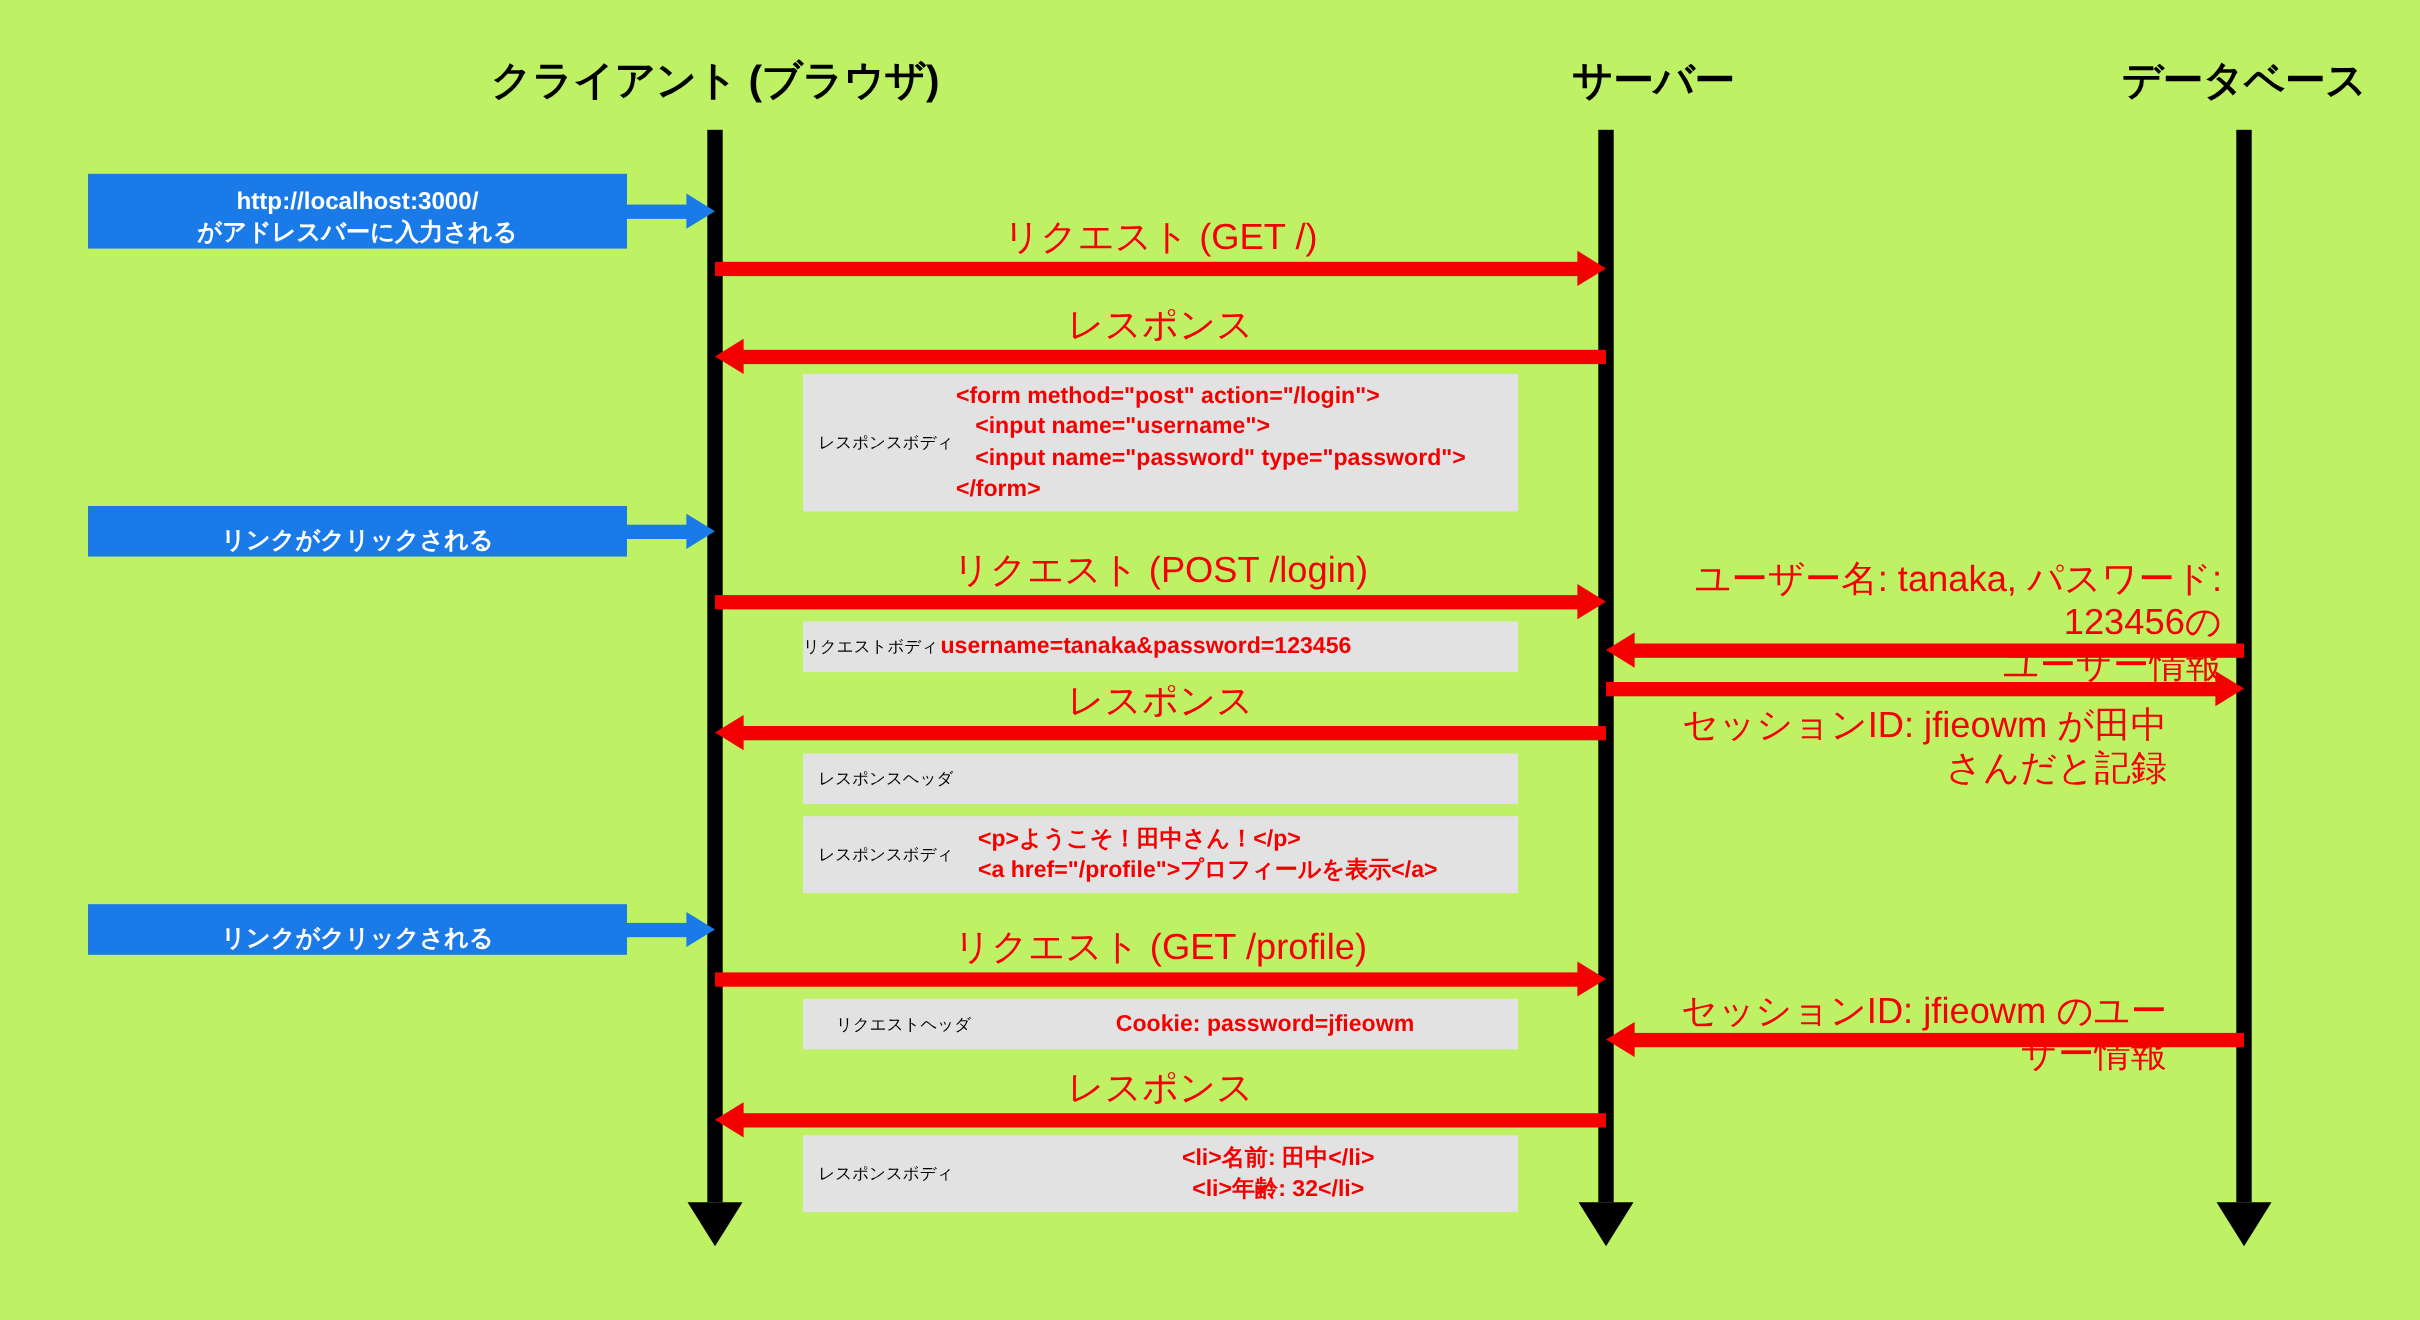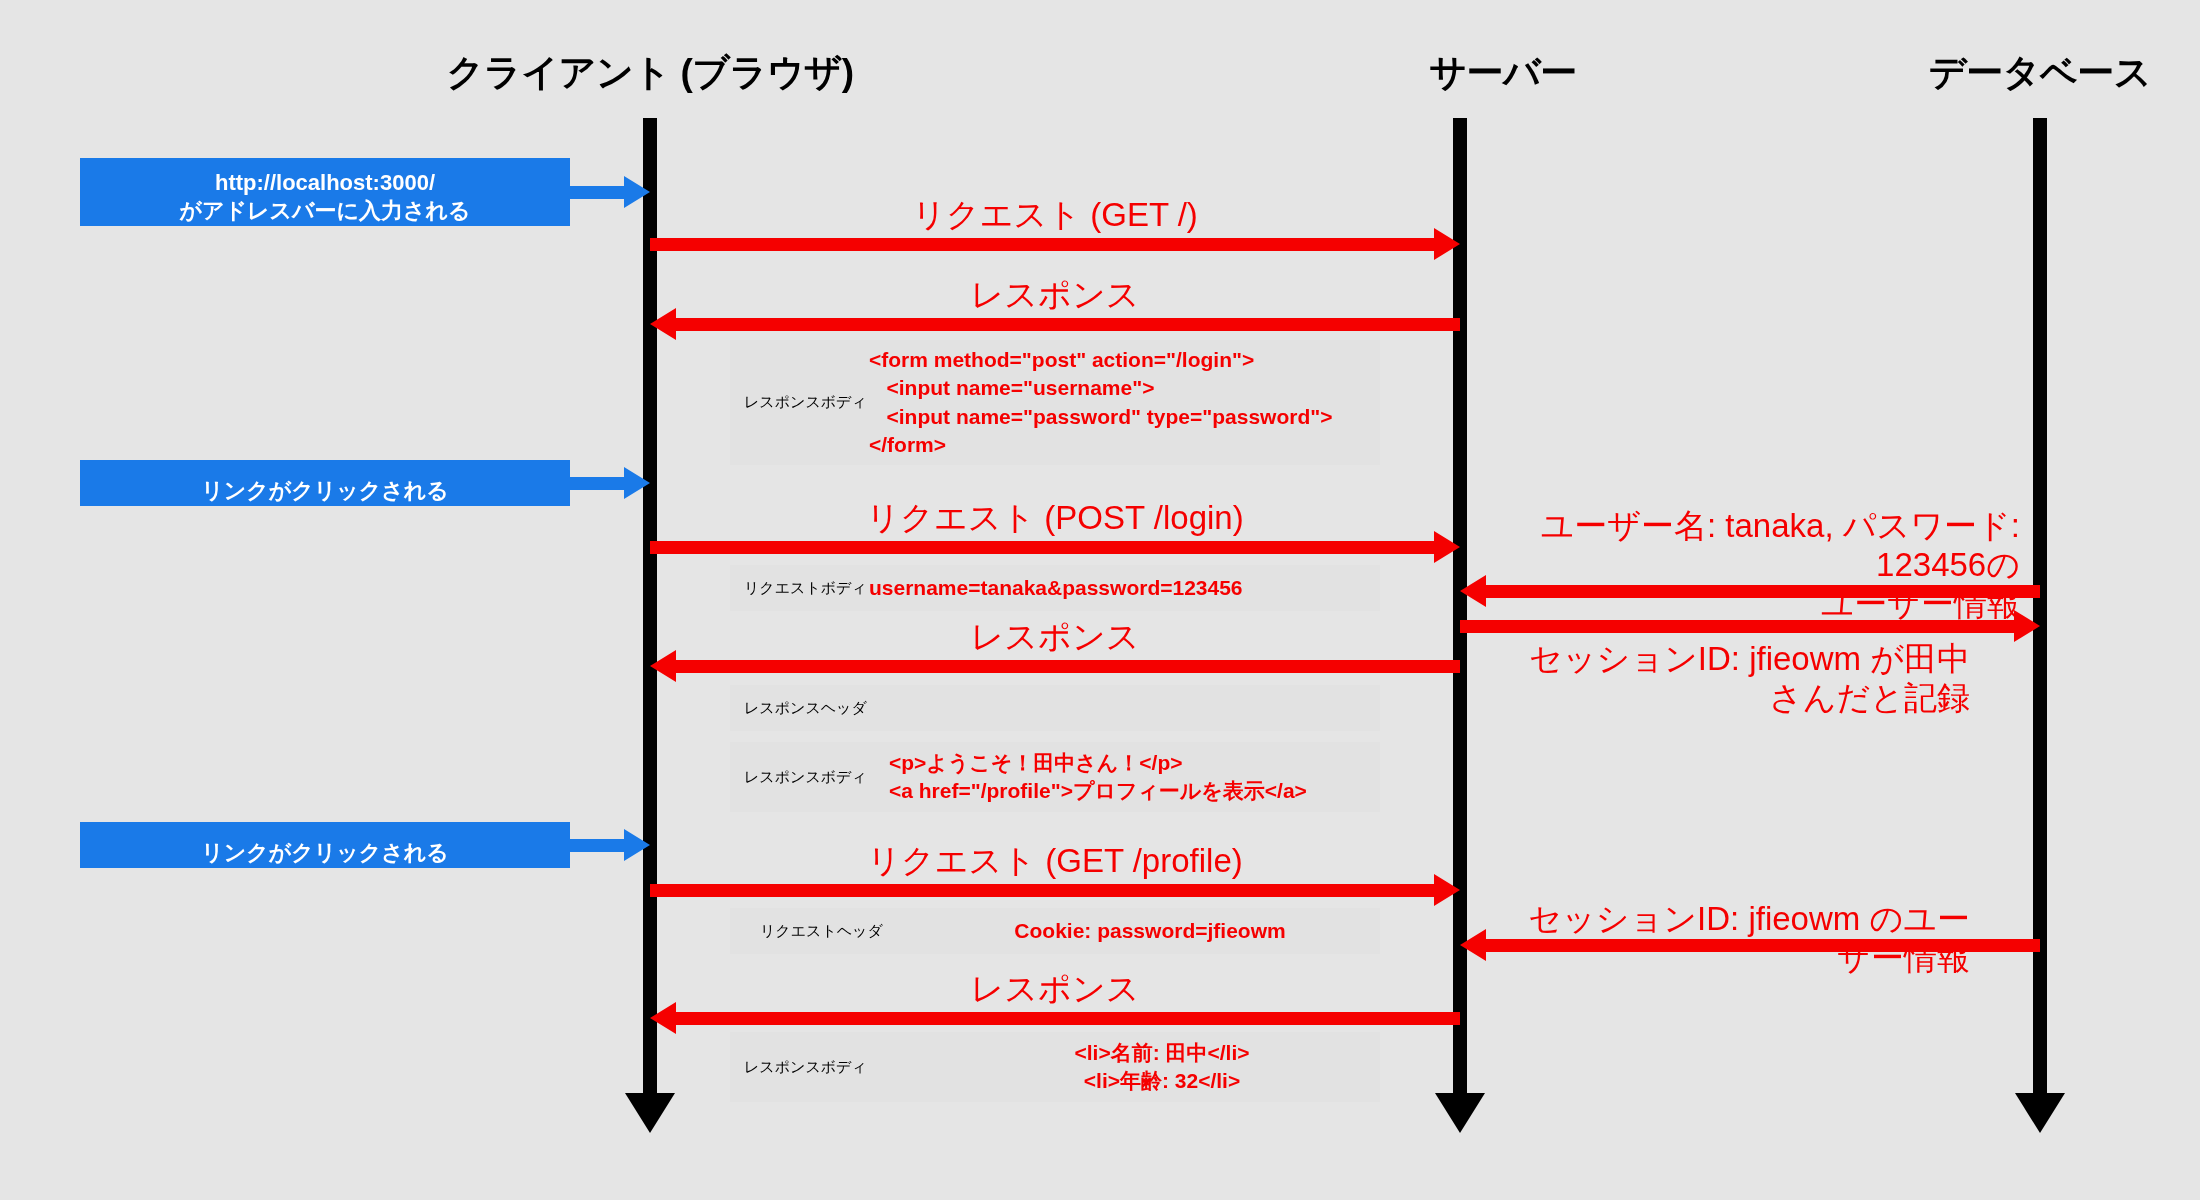"クライアント (ブラウザ)" #stage { background: #e5e5e5 -> #bef264 }
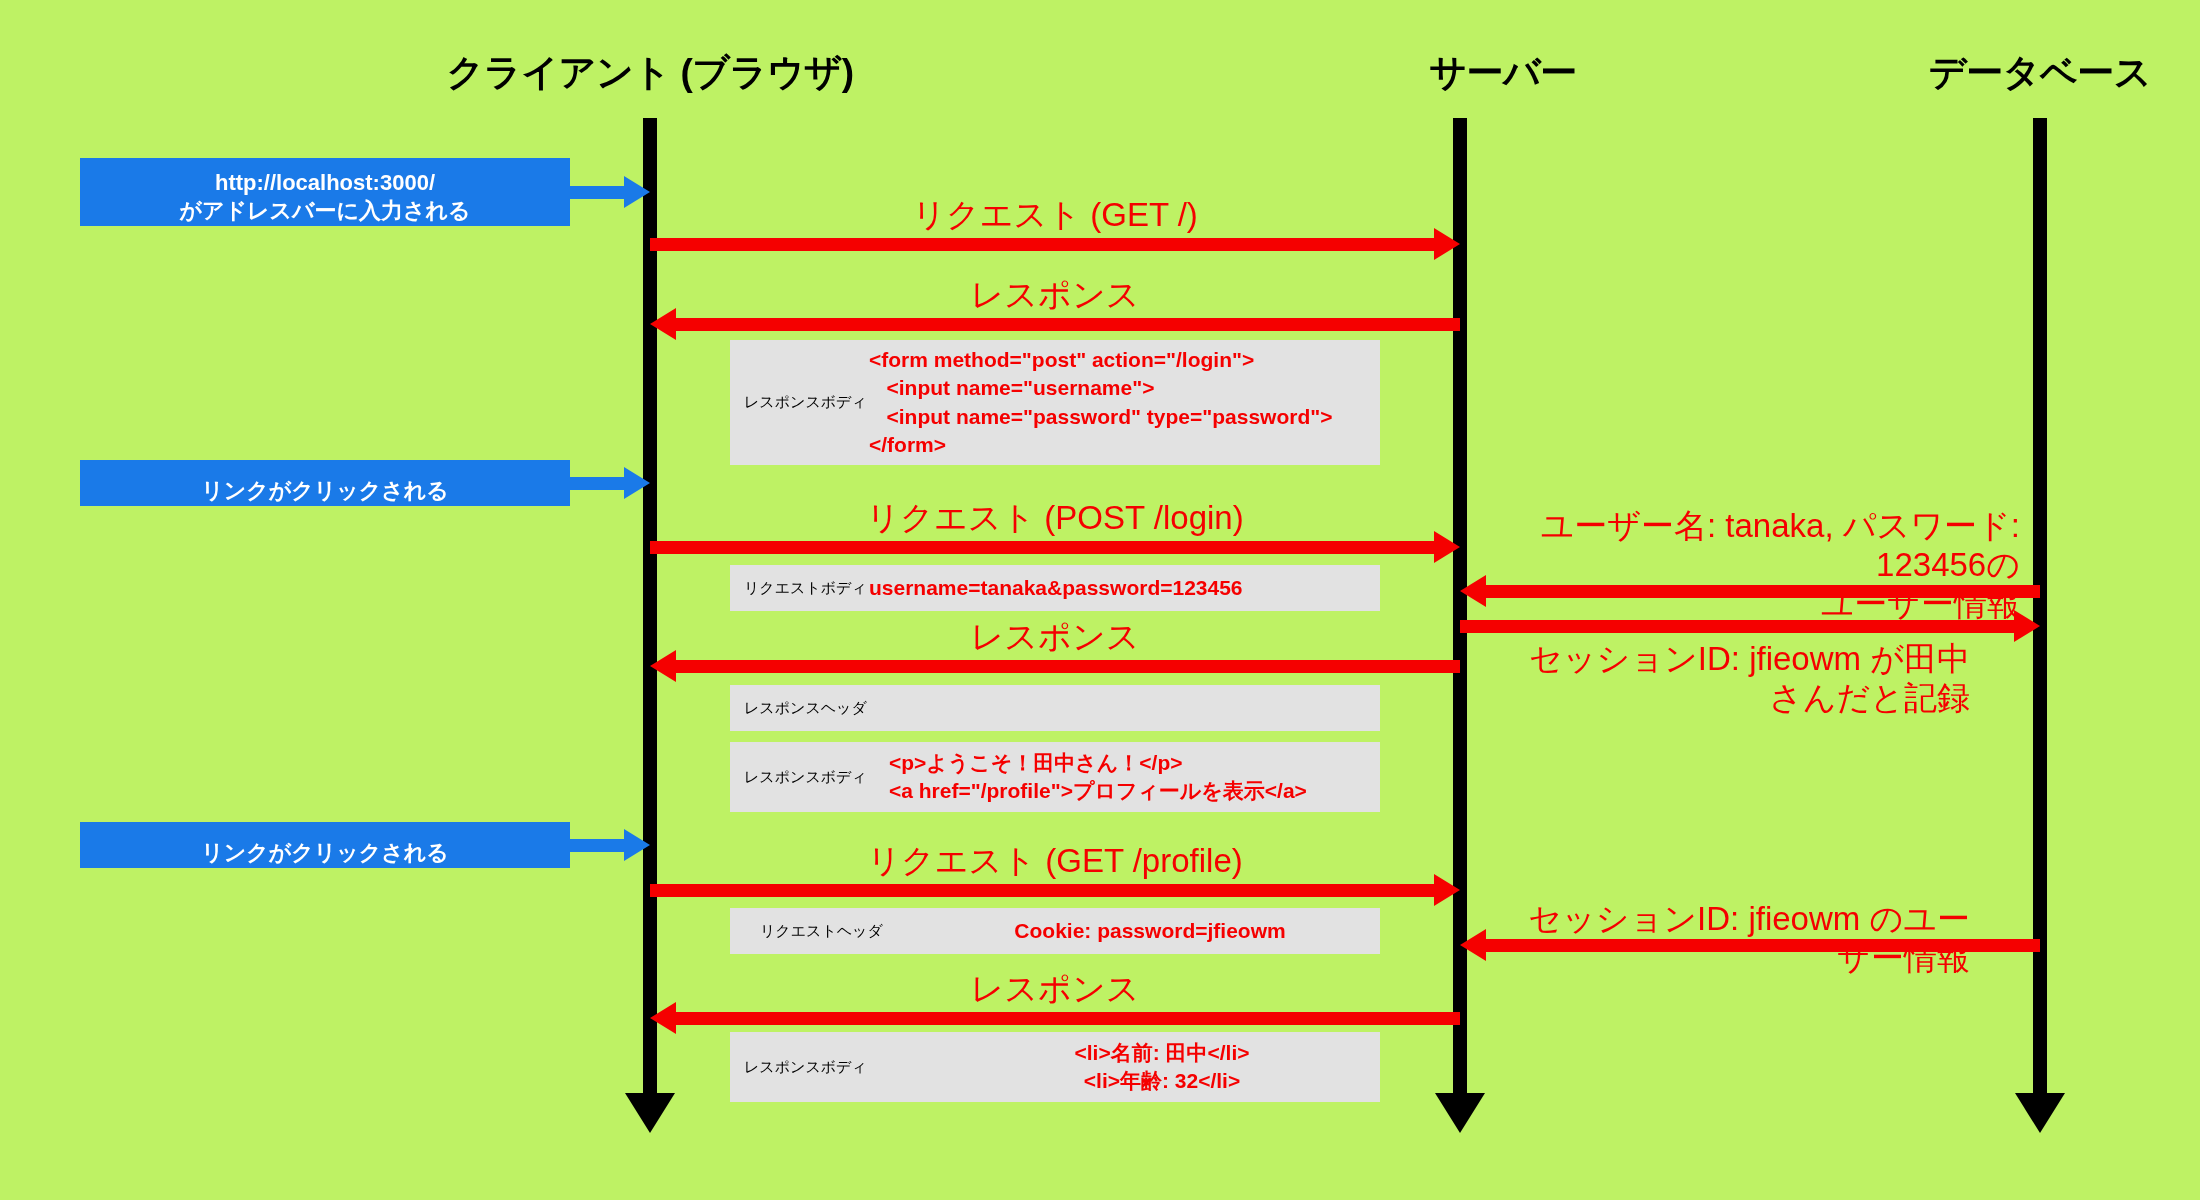"リクエストボディ" div.note-title { padding-left: 14px -> none }
